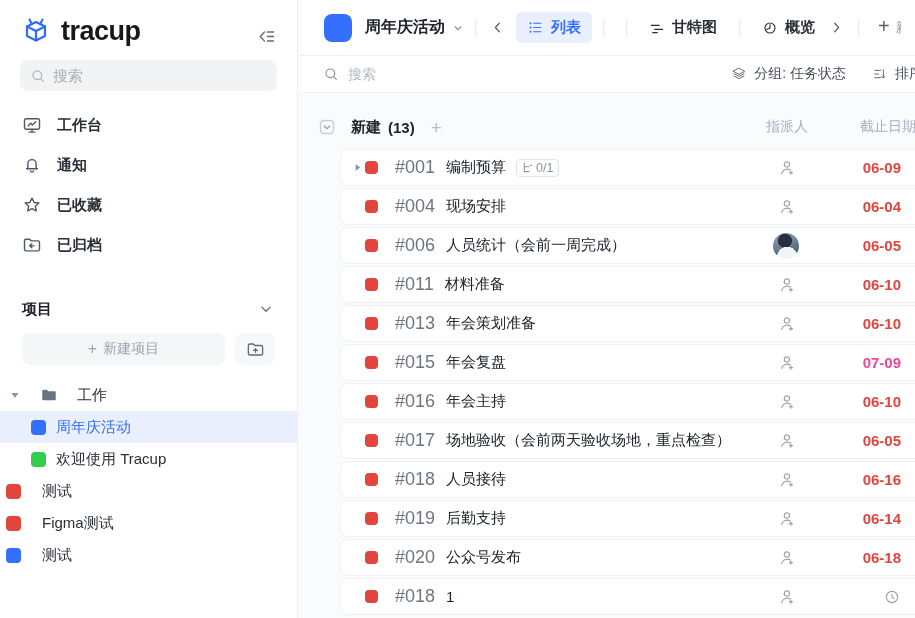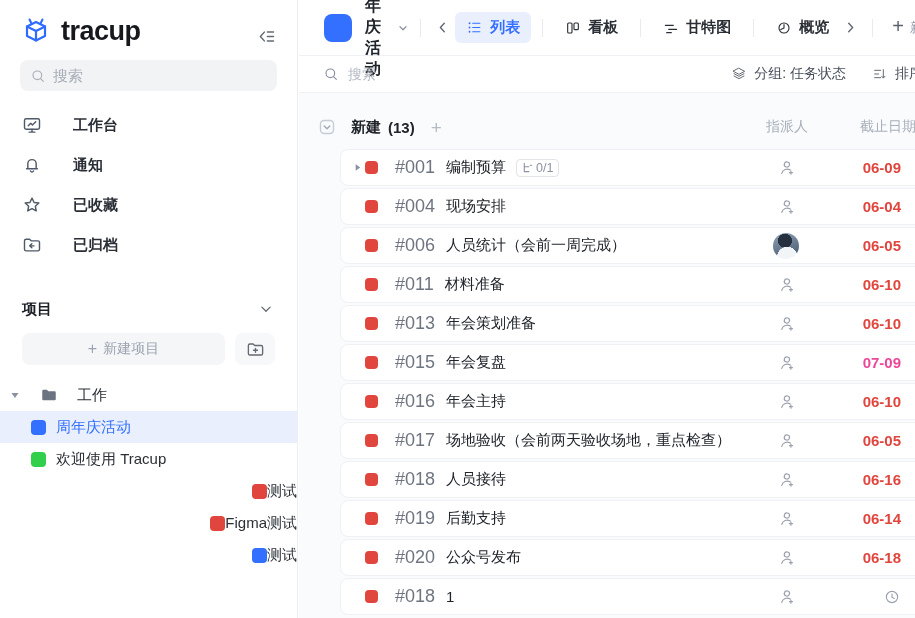"看板" div.tab { html: <div> <span> <svg> <rect></rect> <rect></rect> </svg> </span> <span>看板</span> </div> -> none }
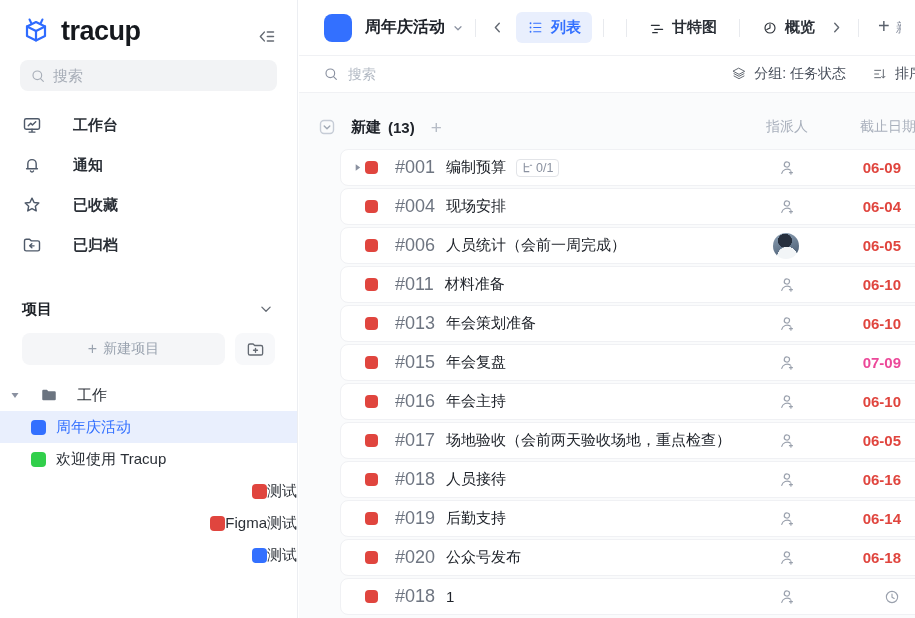"工作台" .nav-item { gap: 31px -> 15px }
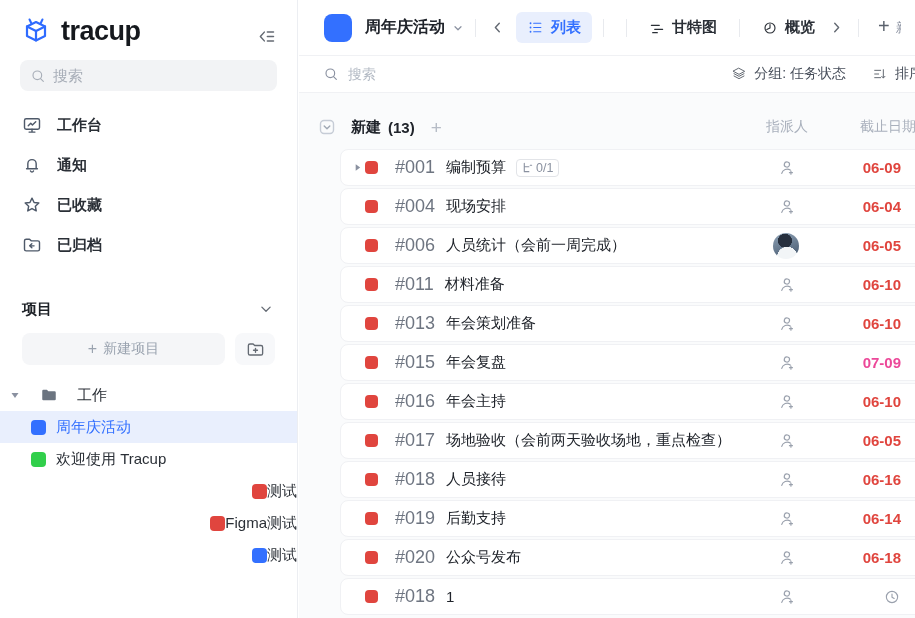"测试" .tree-row.rootproj { gap: 0 -> 21px; justify-content: flex-end -> none }
